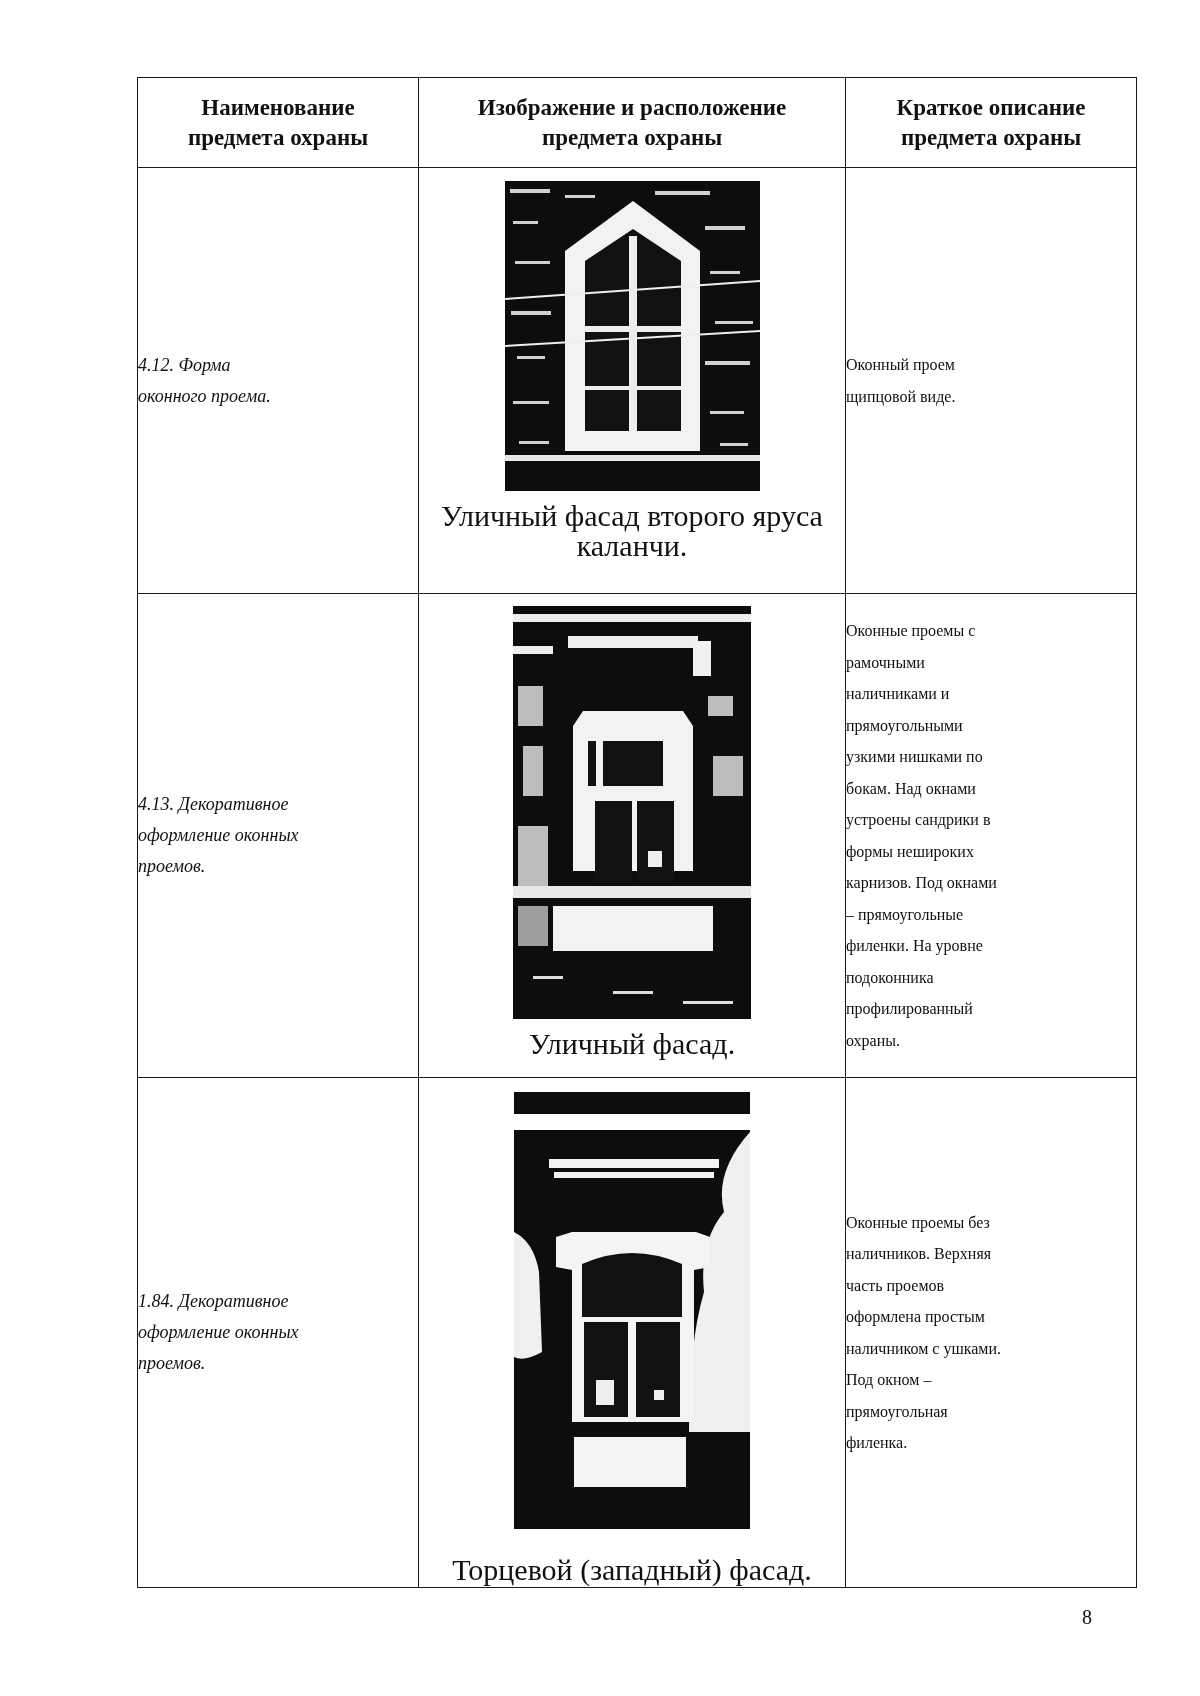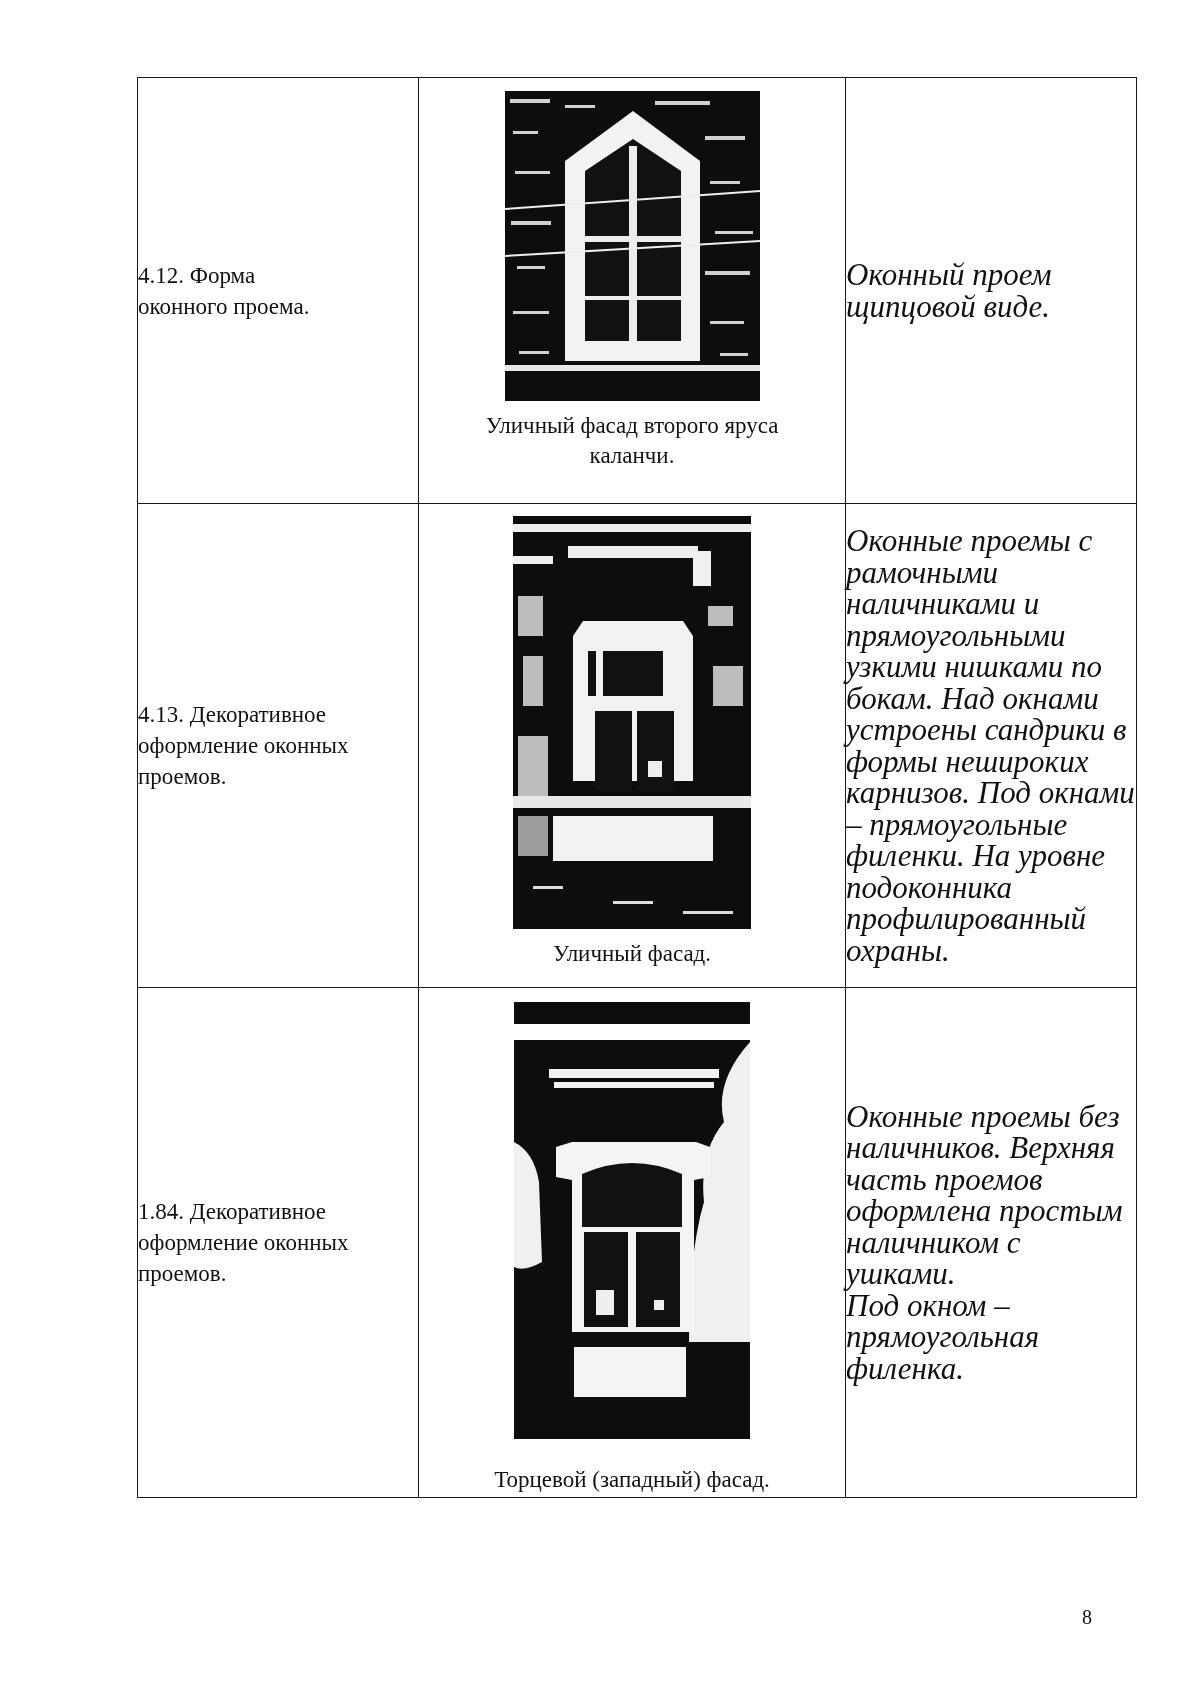"Наименование" tr { html: none -> <tr> <th> <div>Наименование</div> <div>предмета охраны</div> </th> <th> <div>Изображение и расположение</div> <div>предмета охраны</div> </th> <th> <div>Краткое описание</div> <div>предмета охраны</div> </th> </tr> }
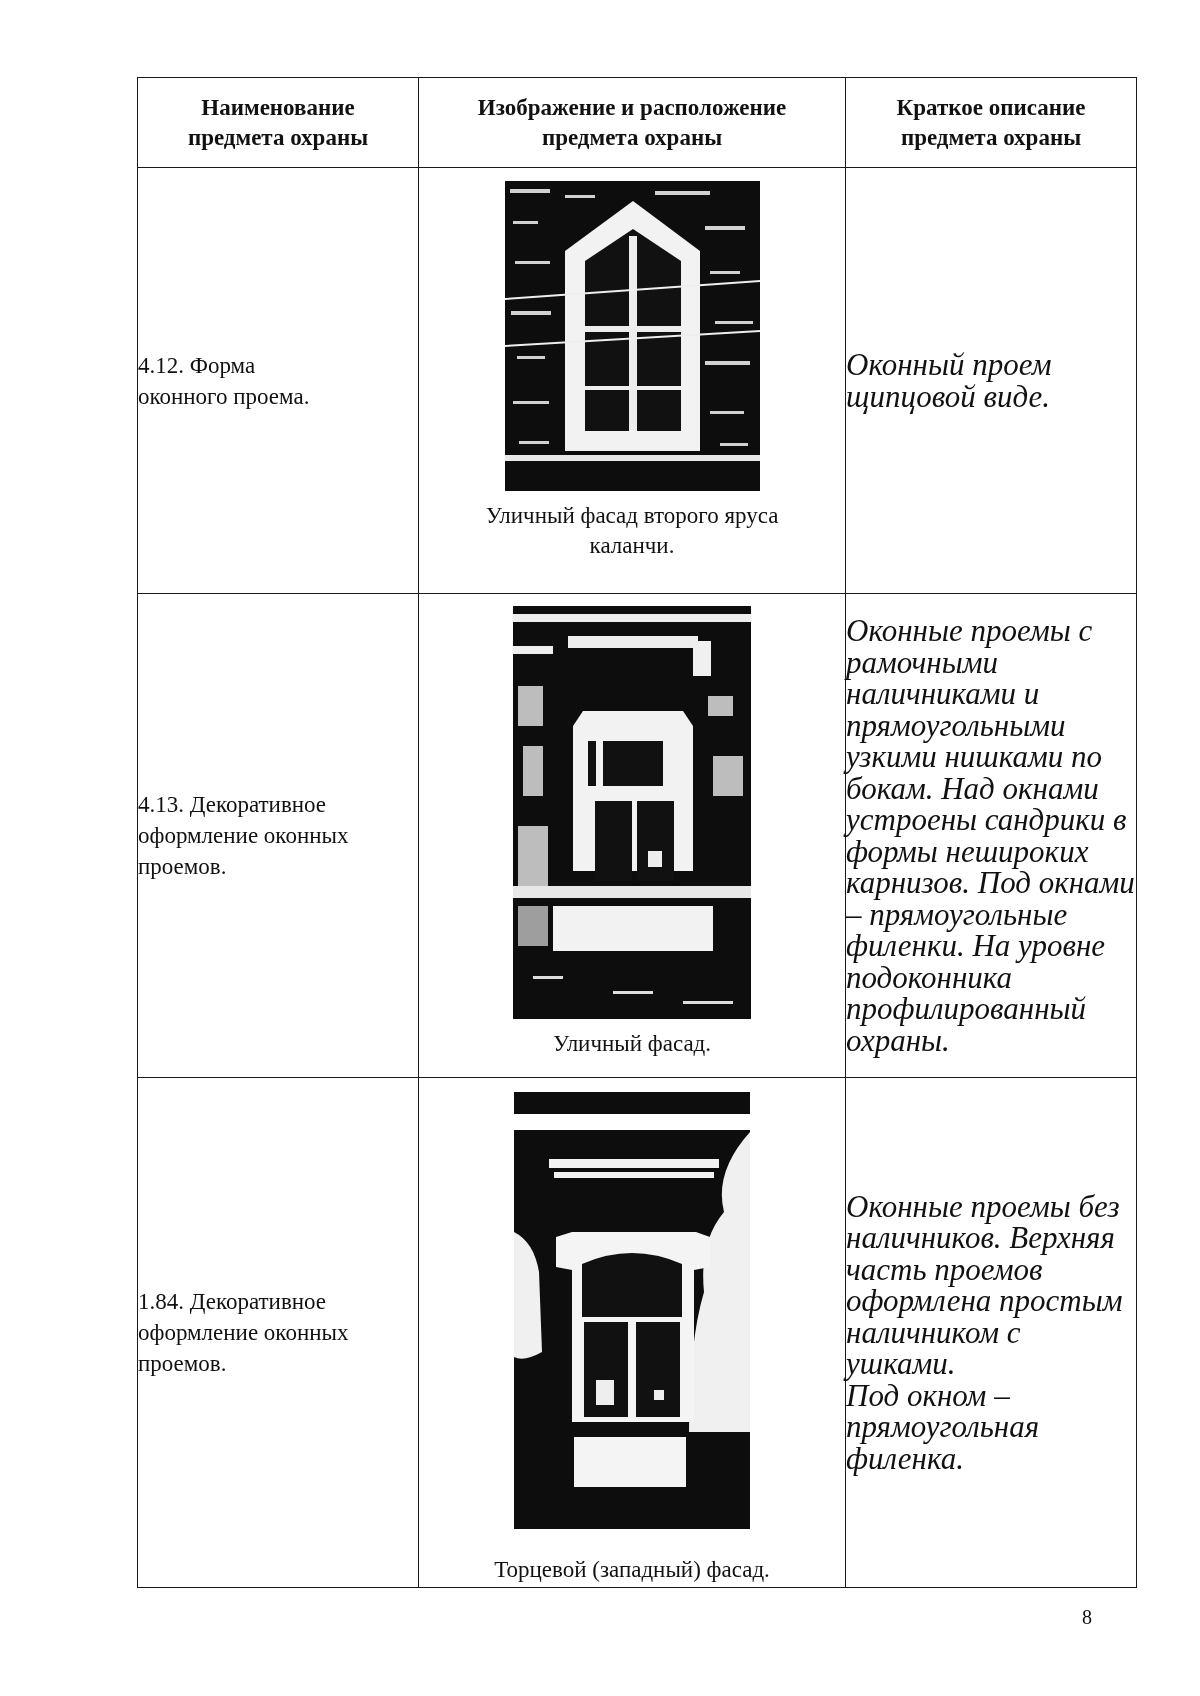"4.12. Форма" .name { font-size: 23px -> 18px; font-style: none -> italic }
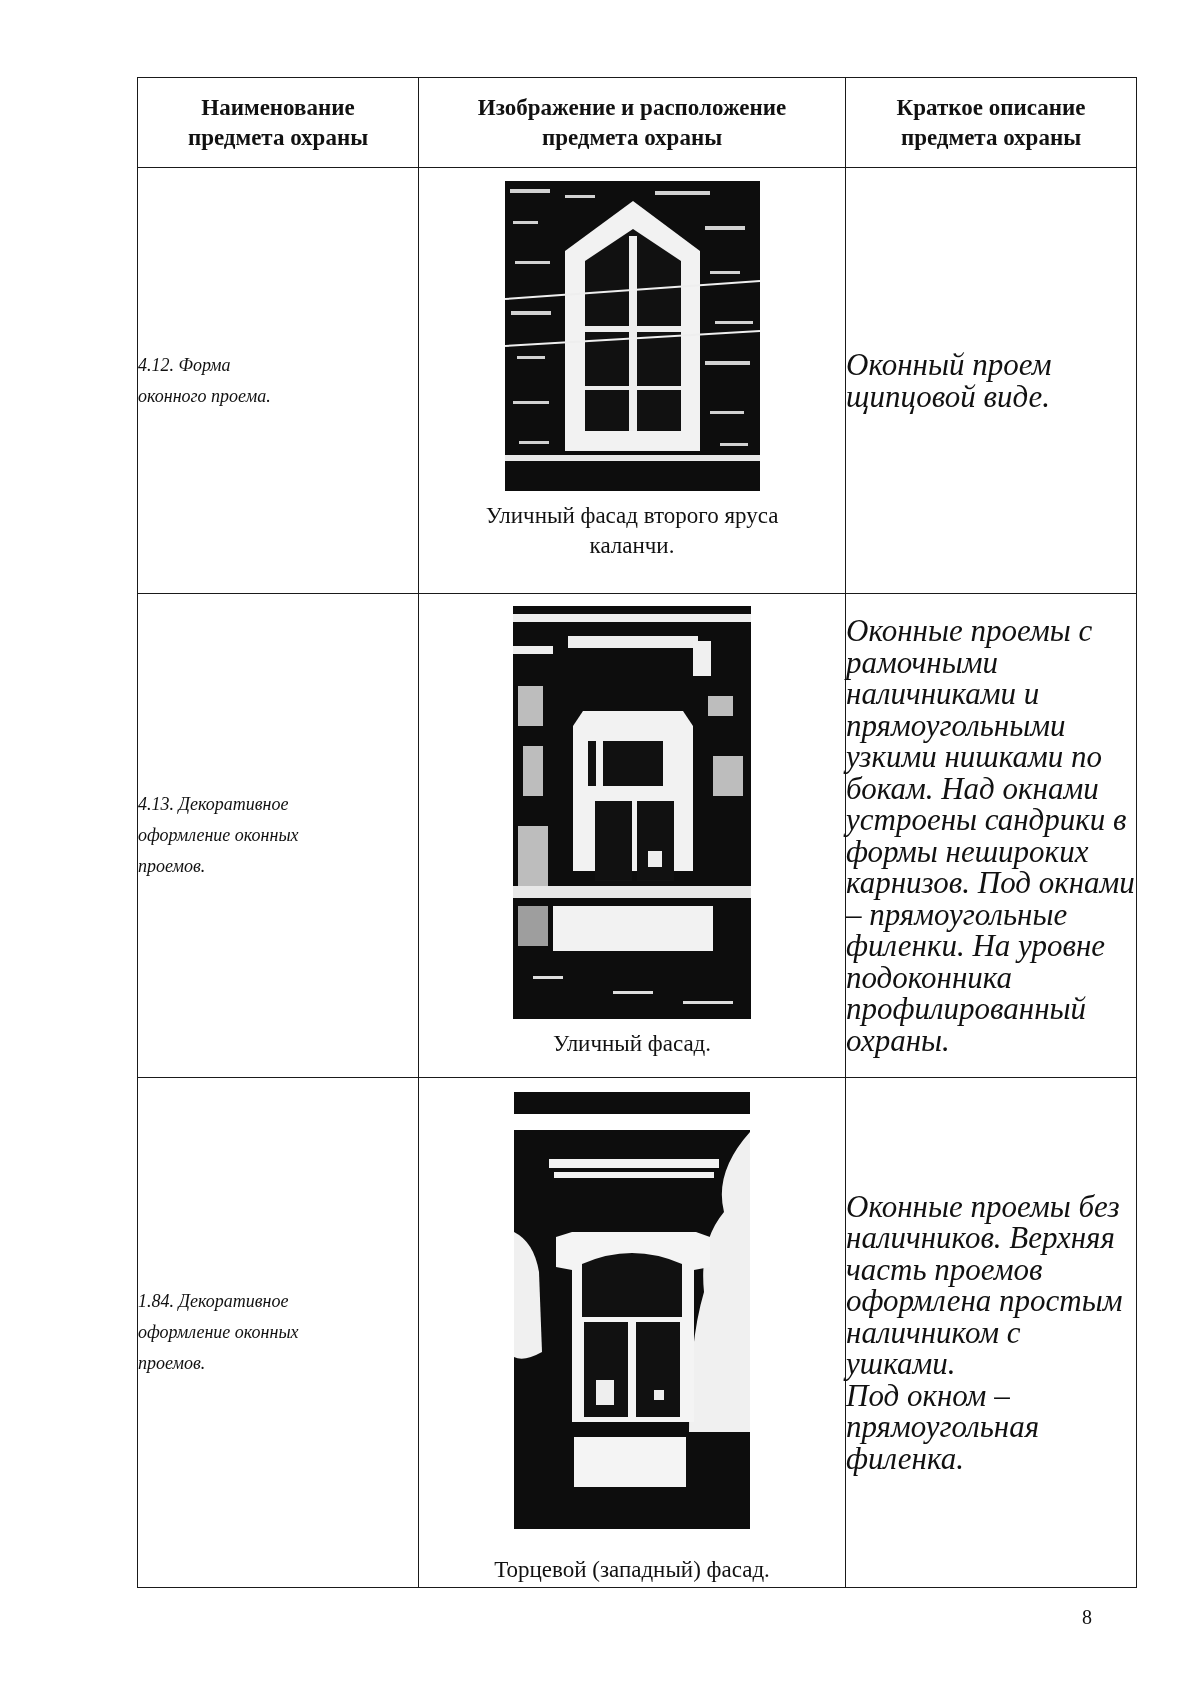"Оконный проем" .desc { font-size: 31px -> 16px; font-style: italic -> none }
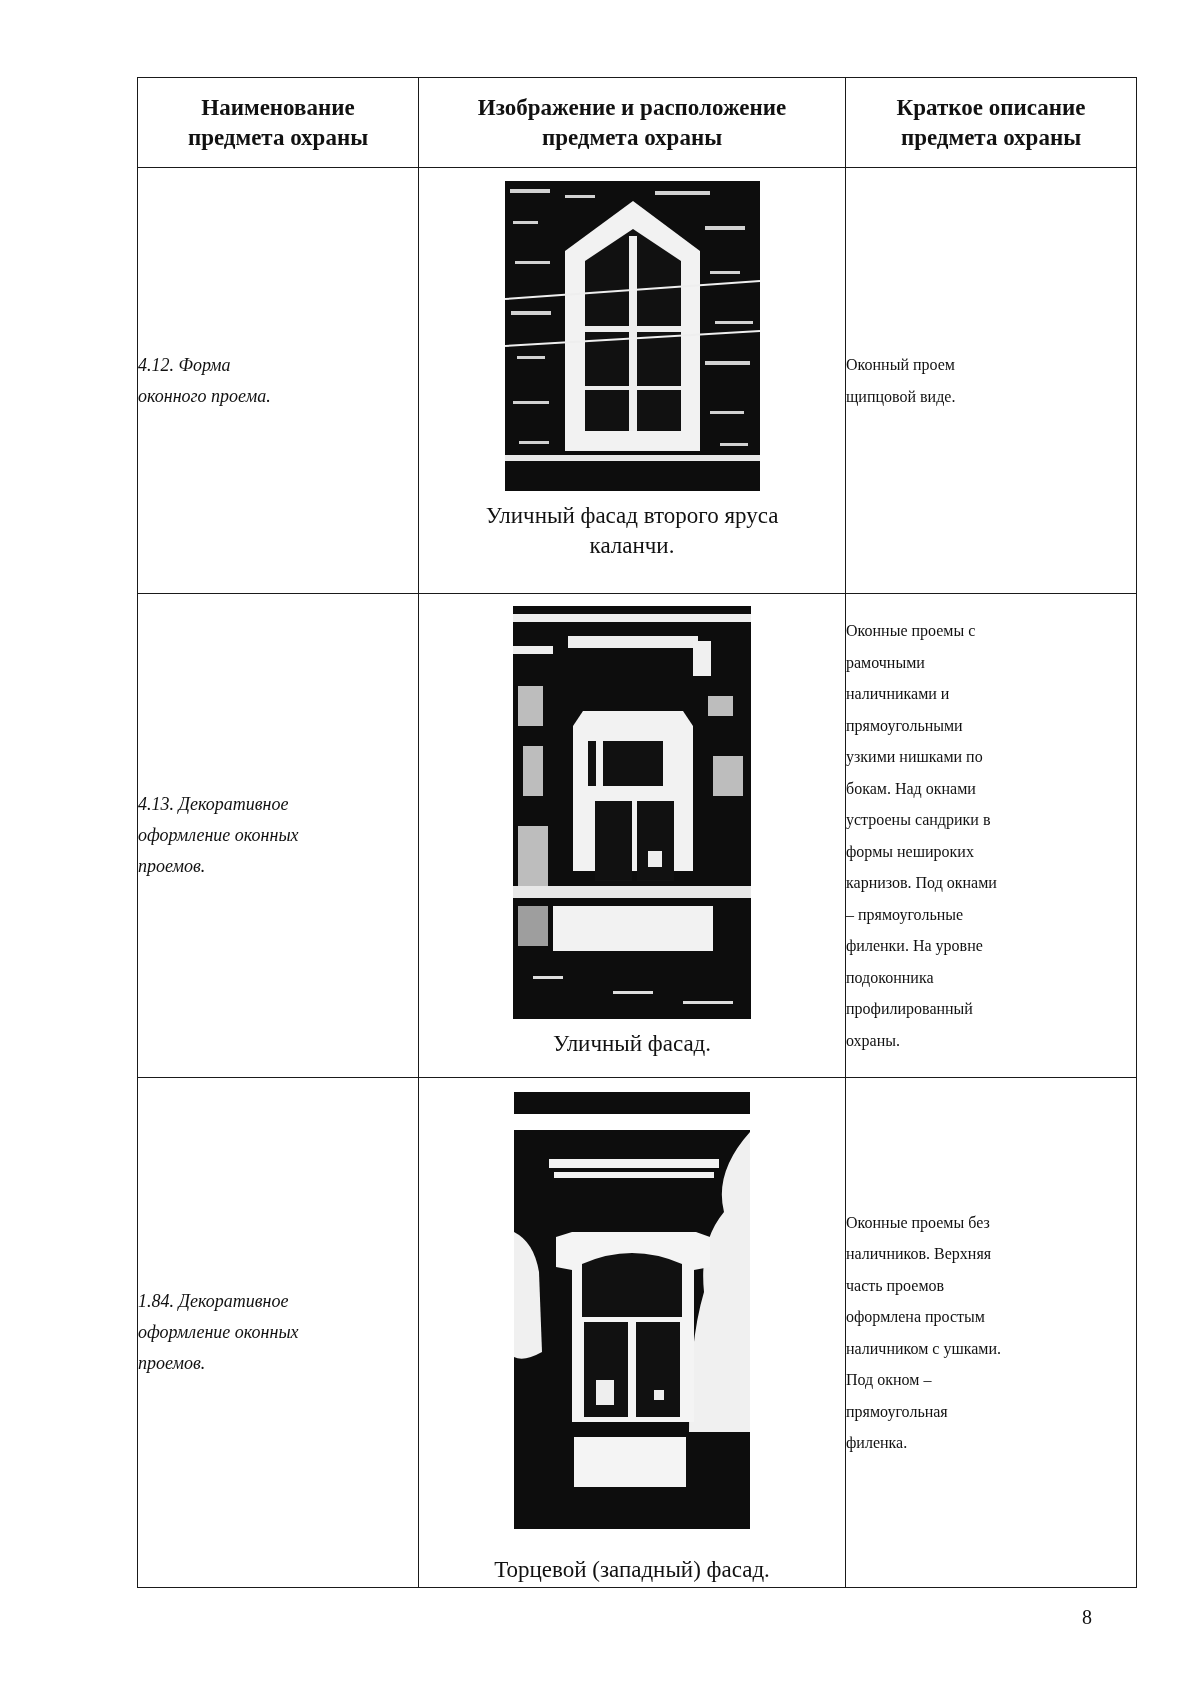"Уличный фасад второго яруса" .caption { font-size: 23px -> 30px }
